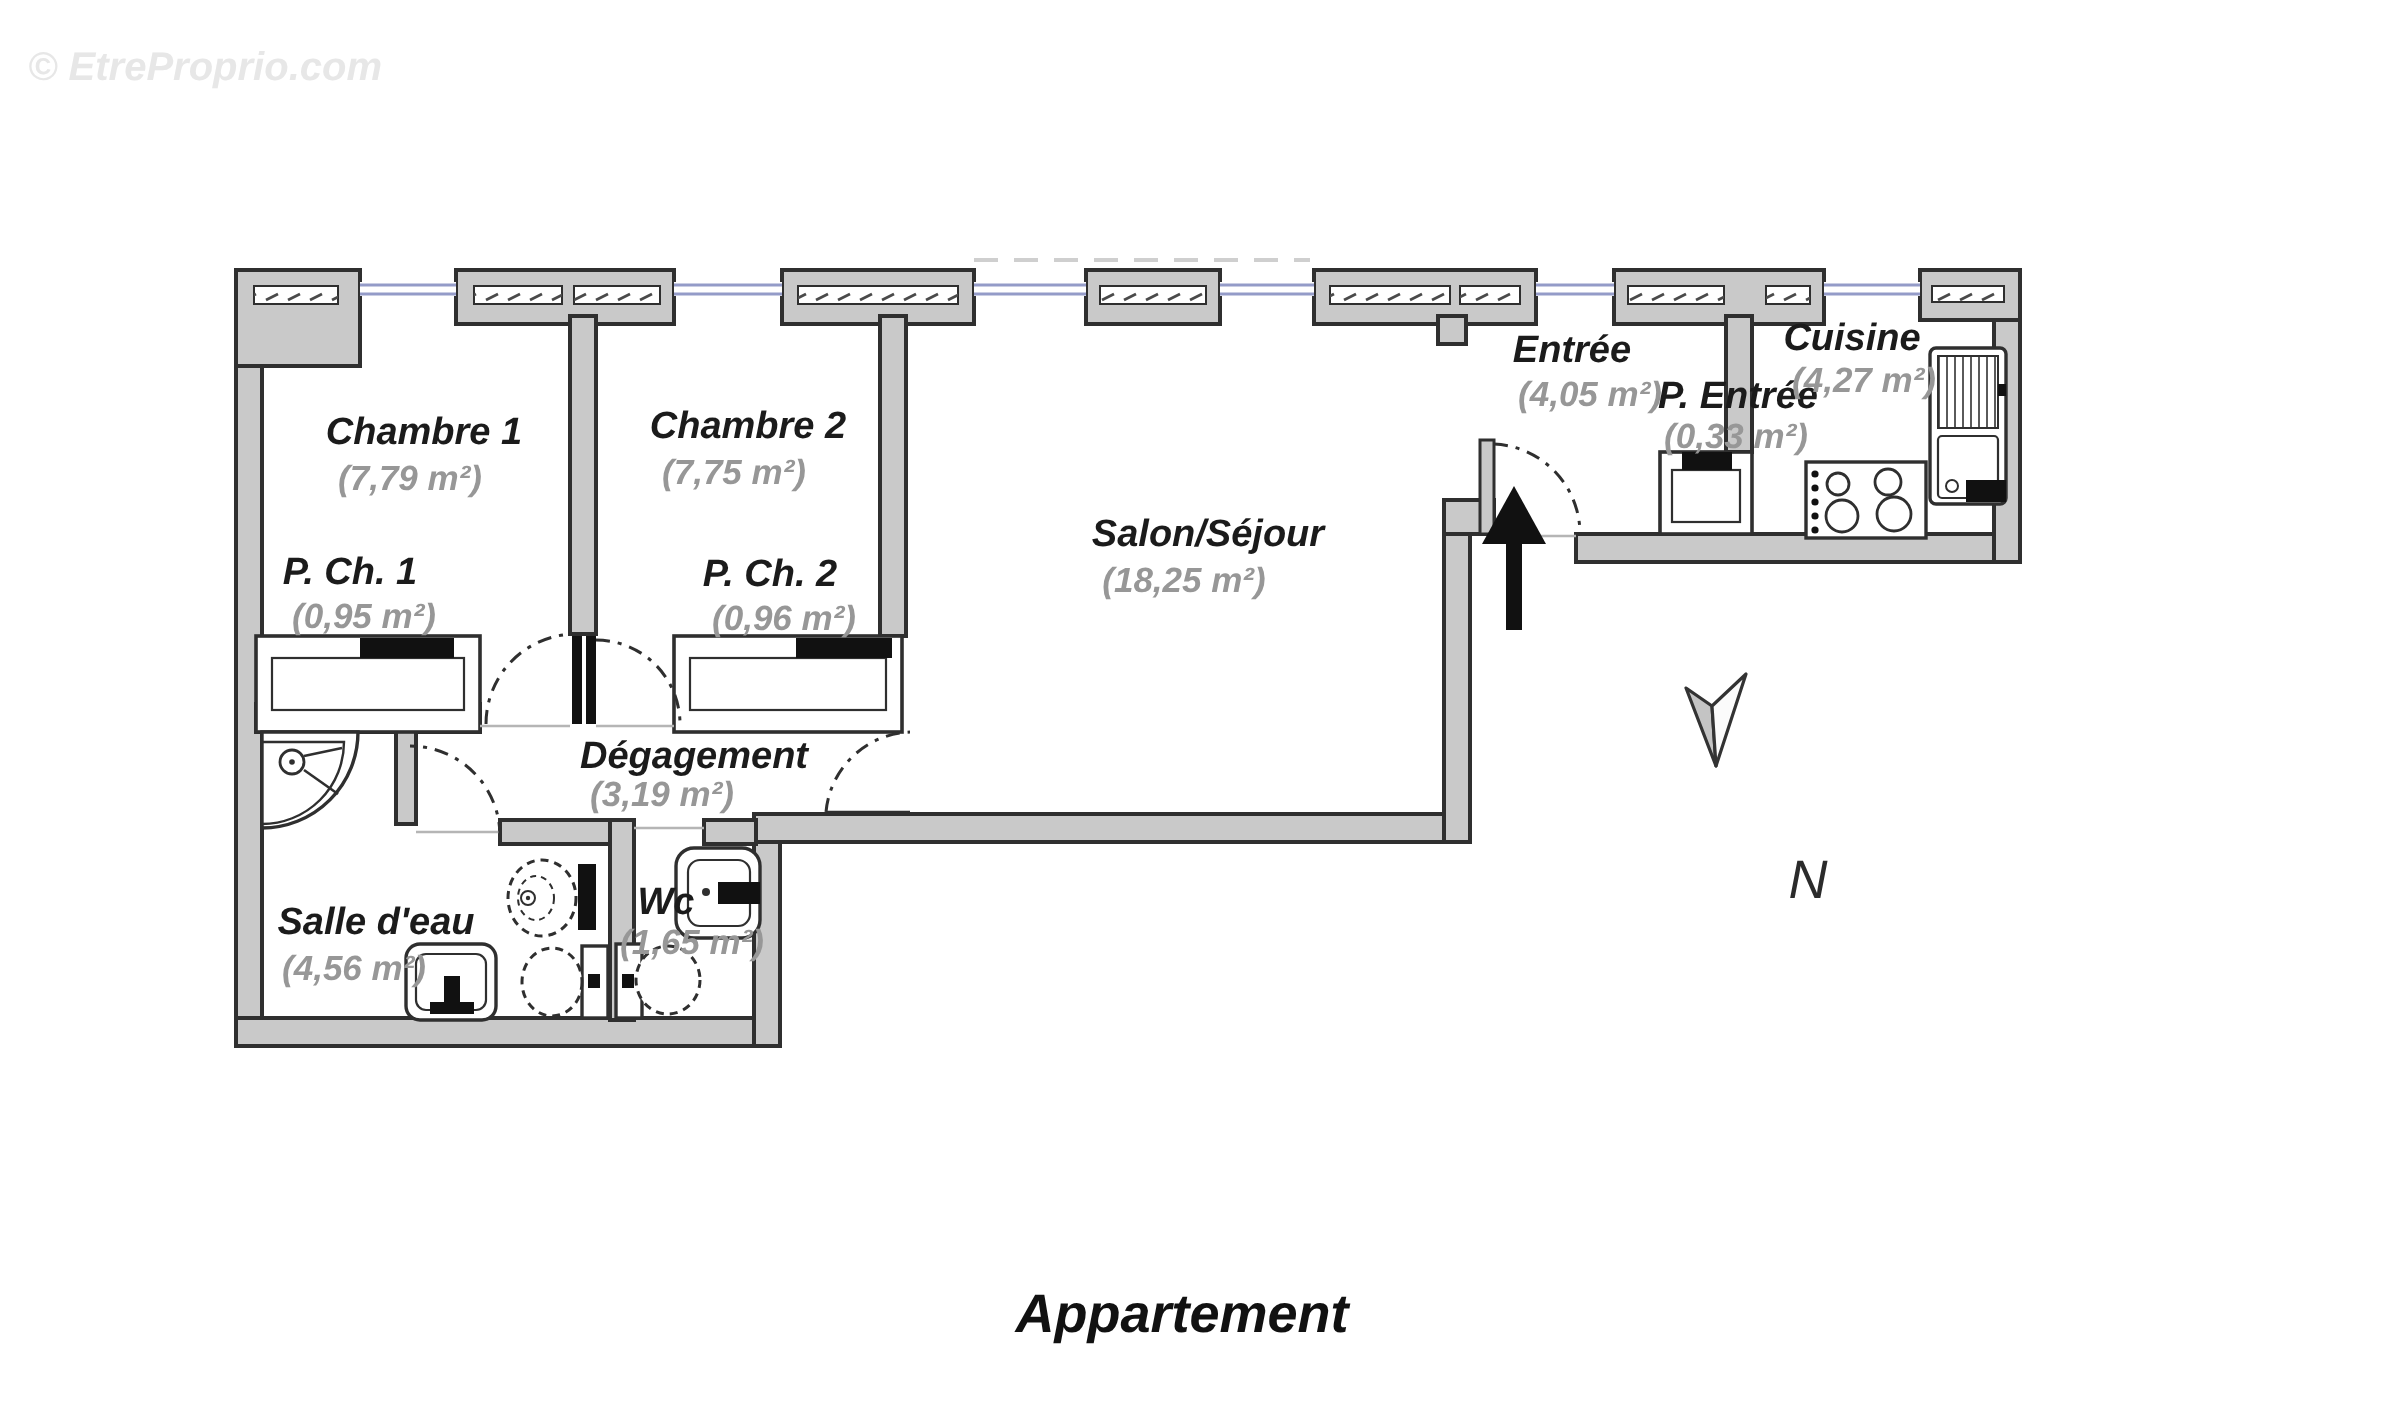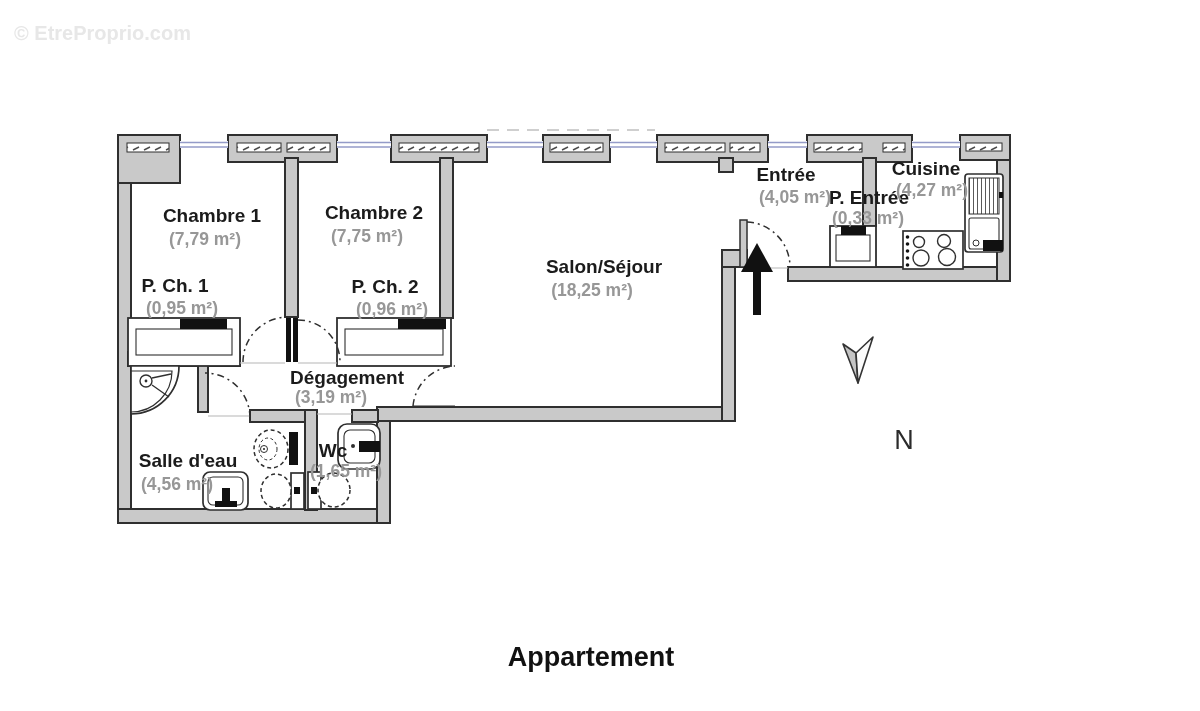"© EtreProprio.com" .page { font-style: none -> italic }
